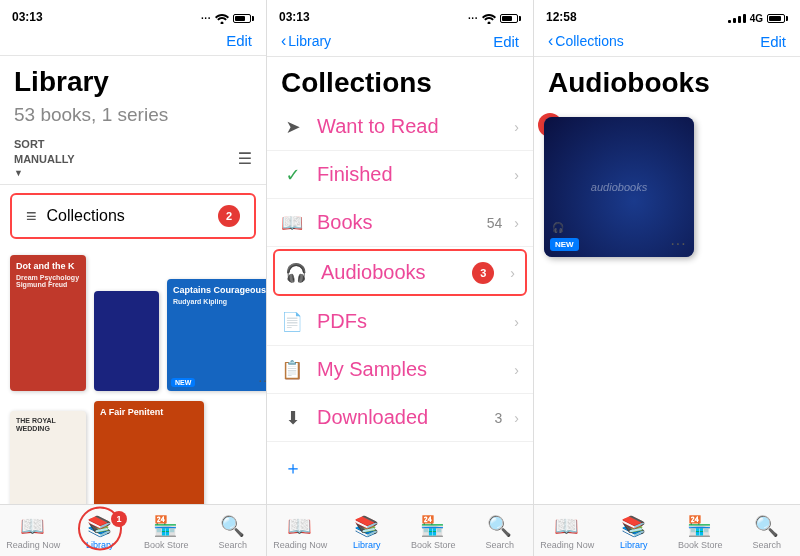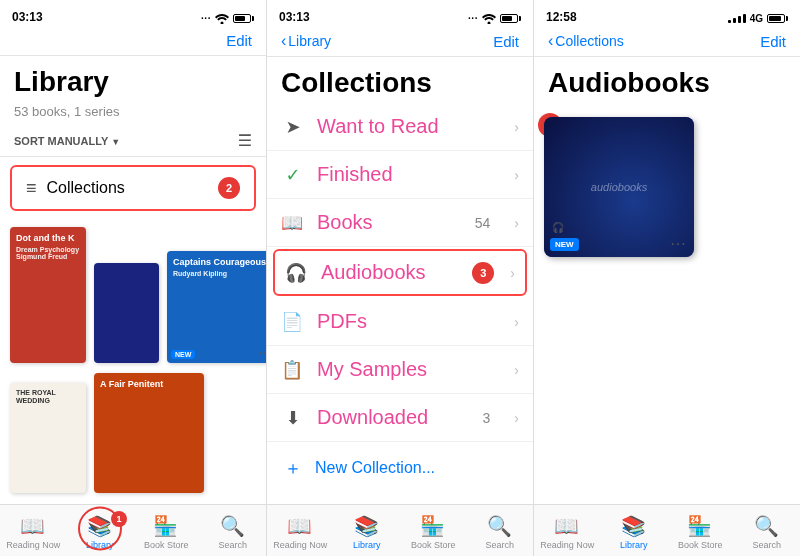"53 books, 1 series" .subtitle { font-size: 13px -> 19px }
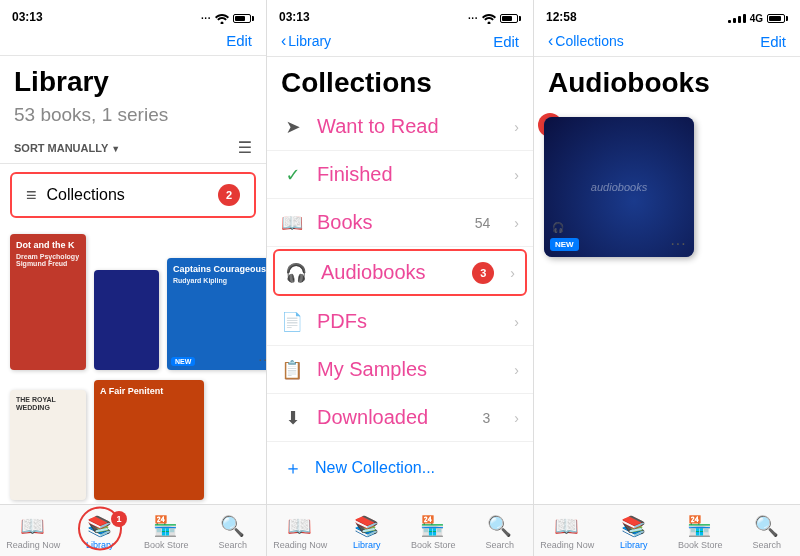"SORT" .sort-label { align-items: flex-end -> flex-start; flex-direction: none -> column }
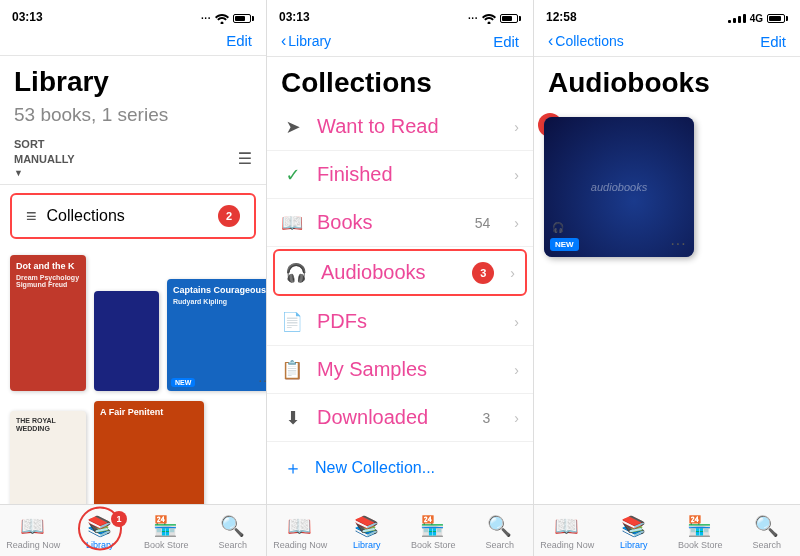"54" .collection-count { margin-right: 12px -> 0 }
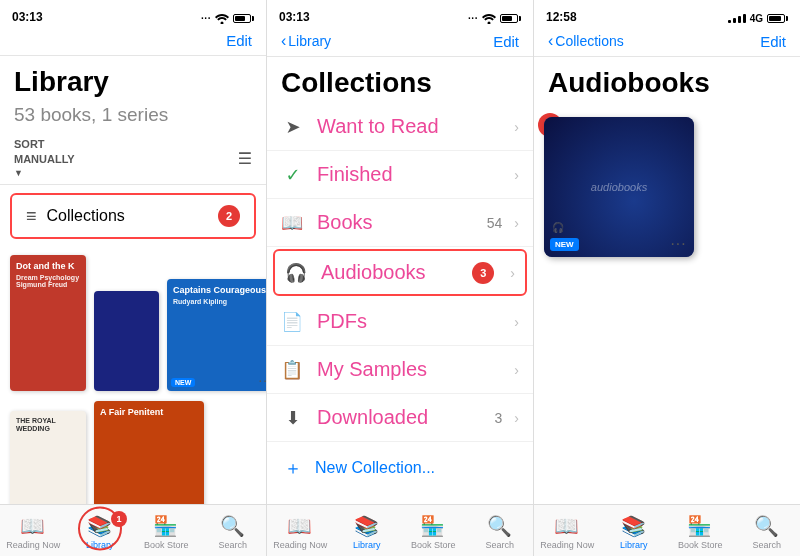"New Collection..." span.new-collection-label { html: <span>New Collection...</span> -> none }
